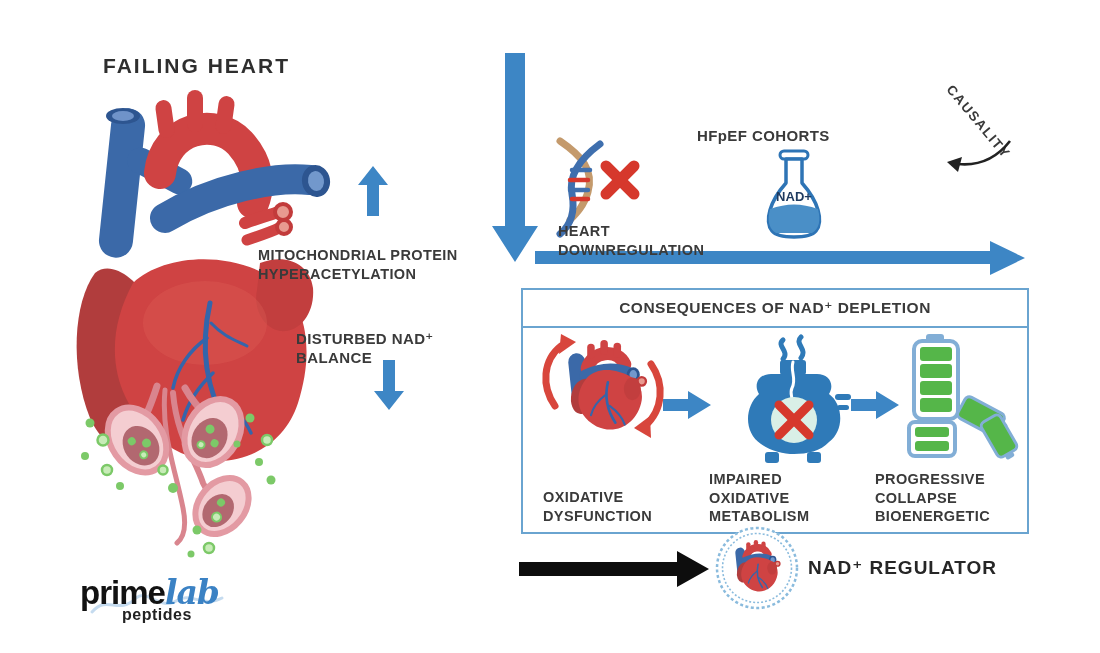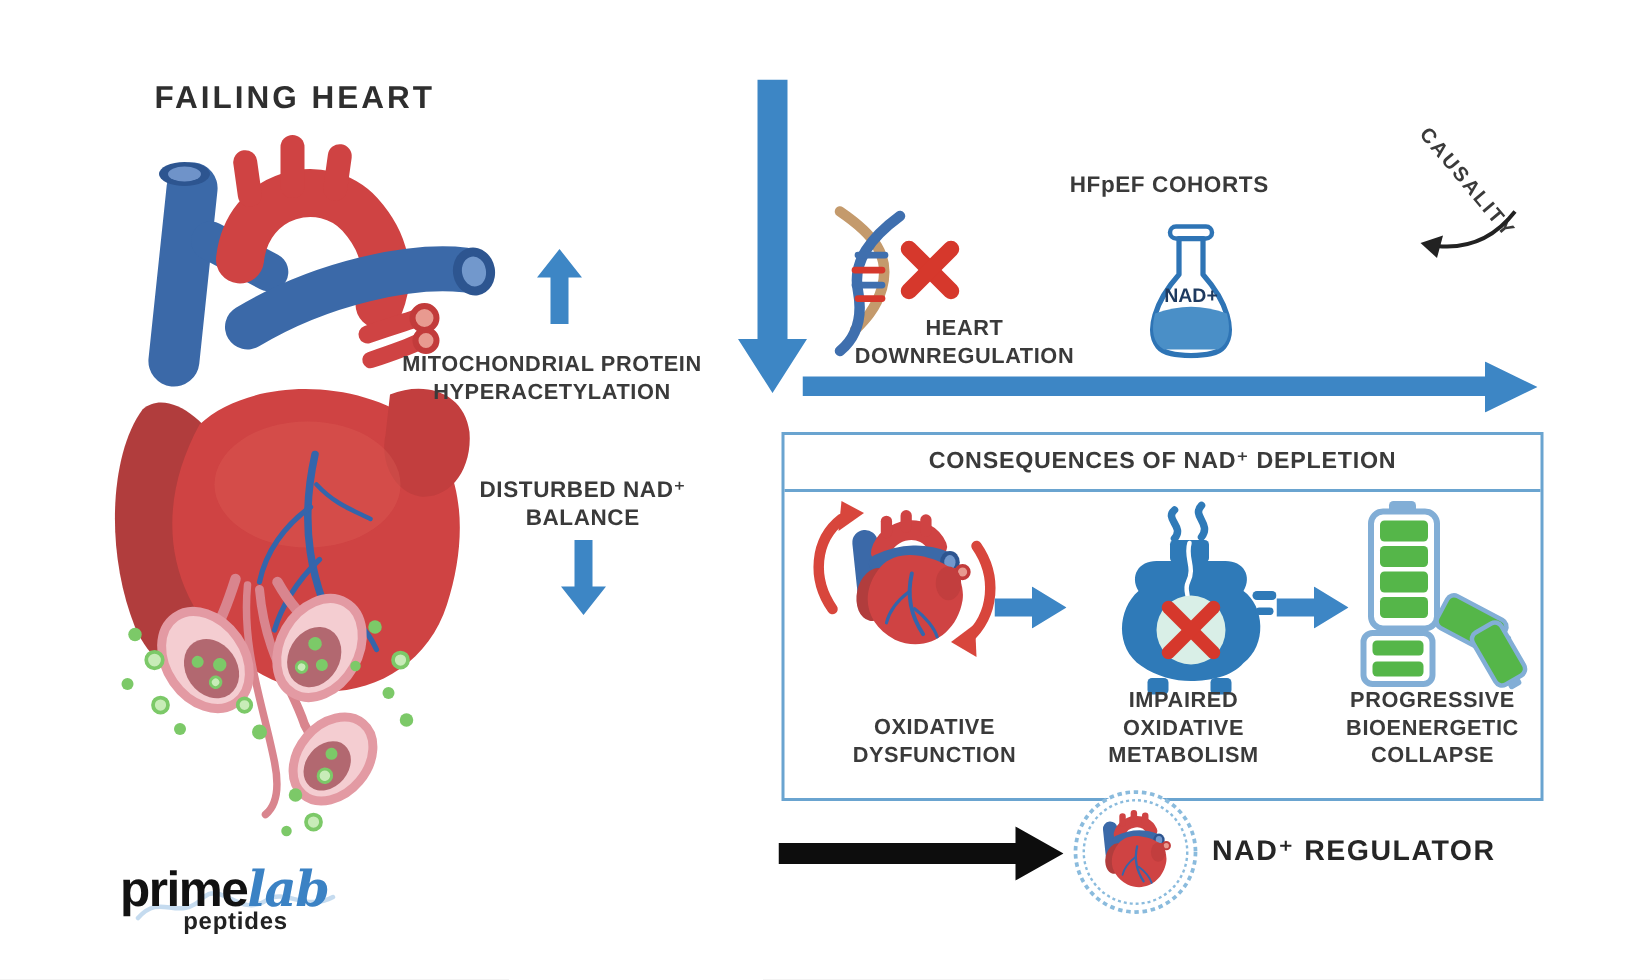"HFpEF COHORTS" .txt { margin-top: none -> 12px; text-align: center -> left }
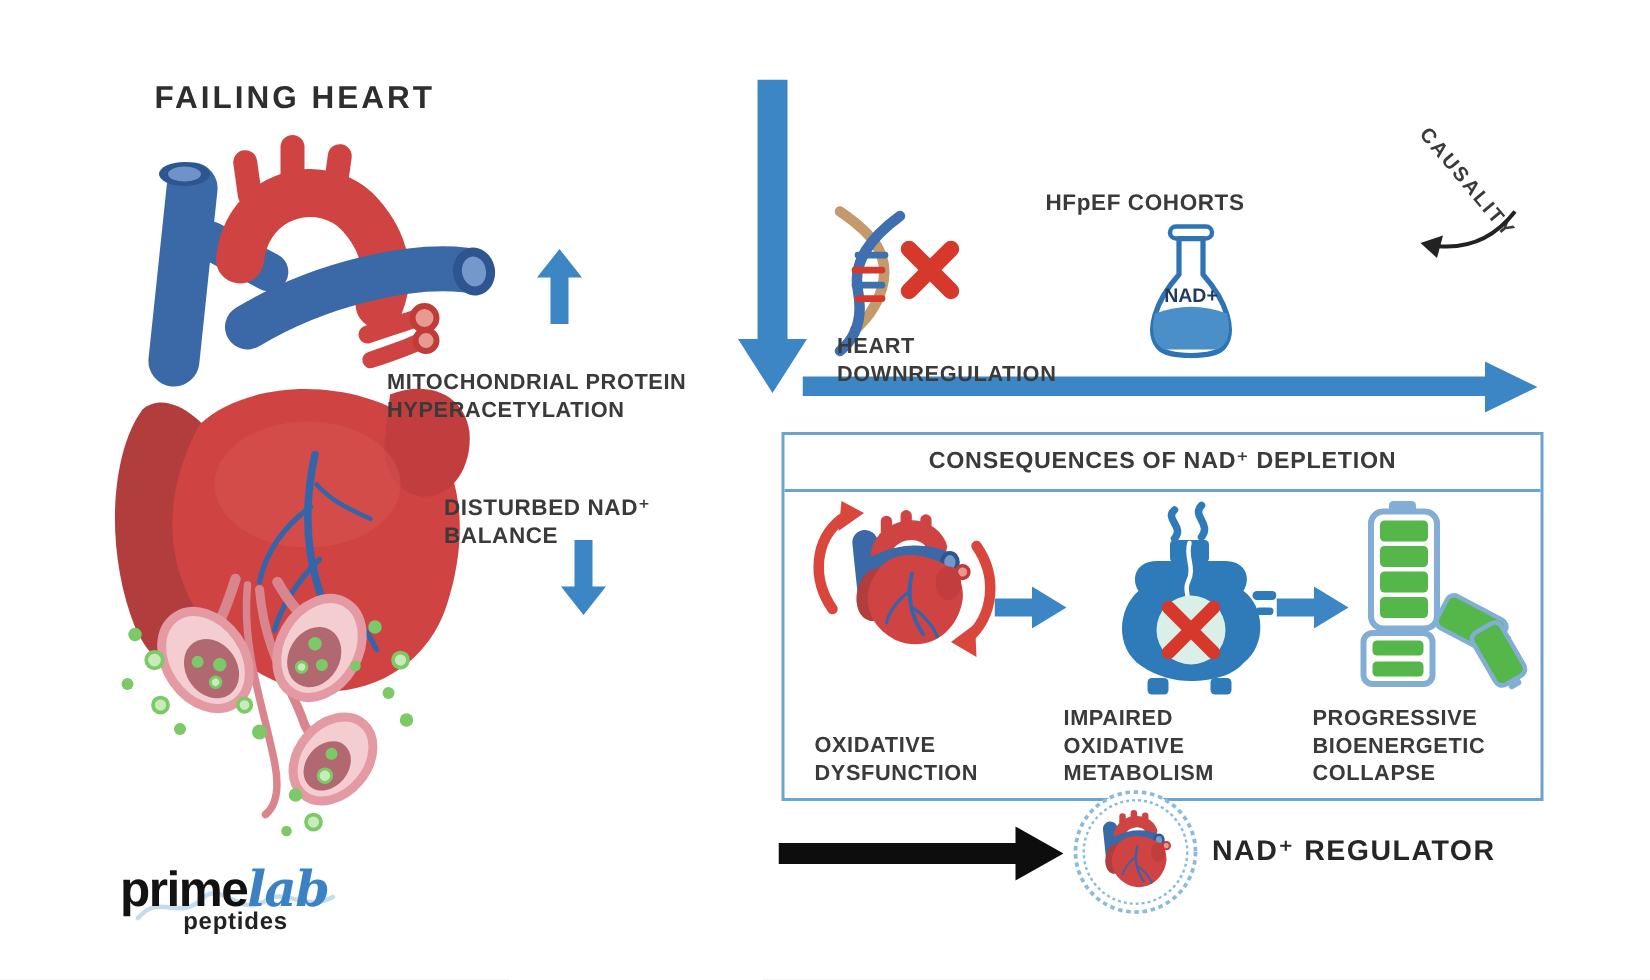"BIOENERGETIC" div { order: before "COLLAPSE" -> after "COLLAPSE" }
